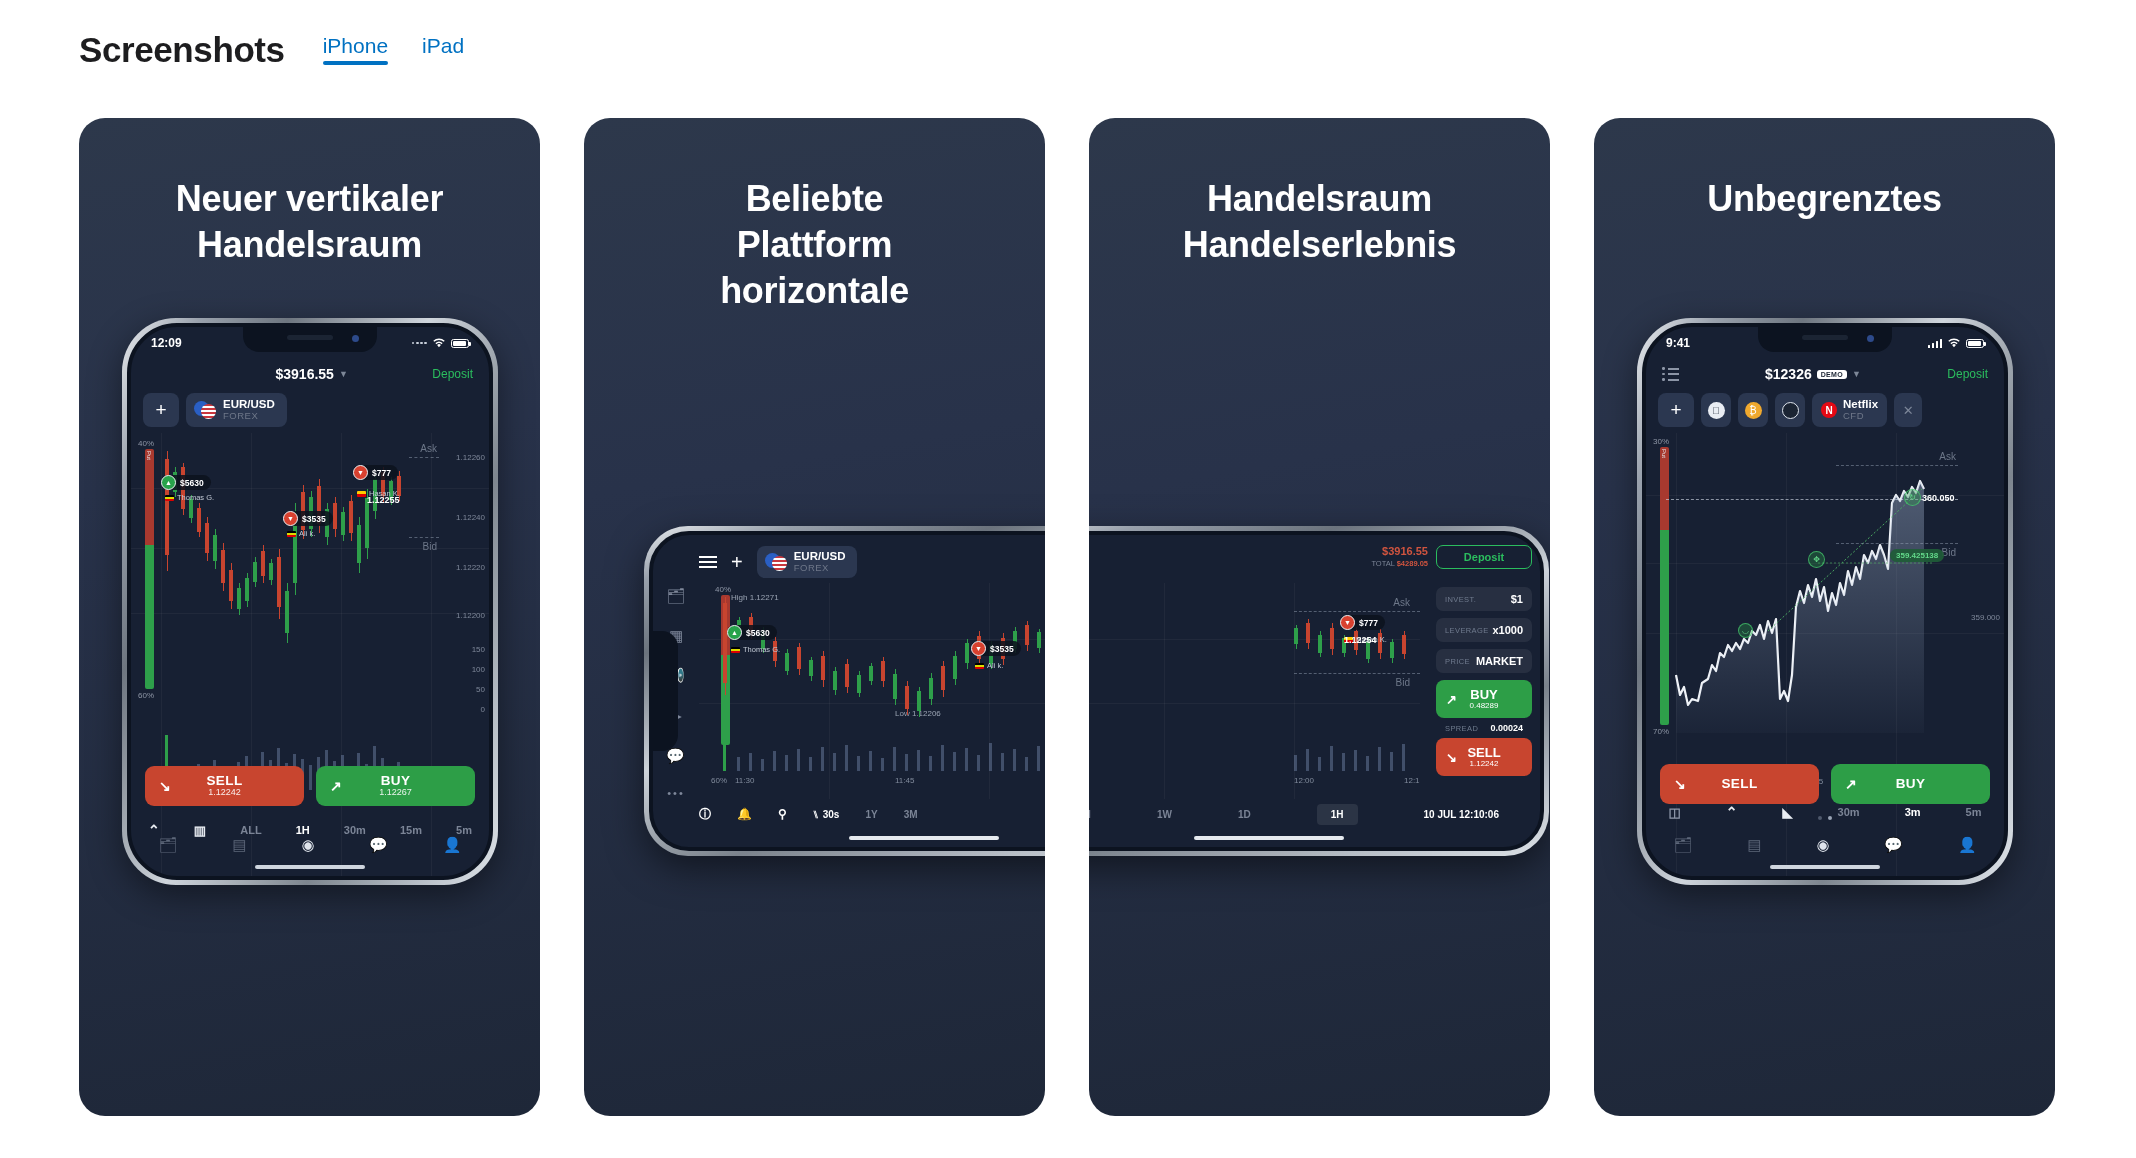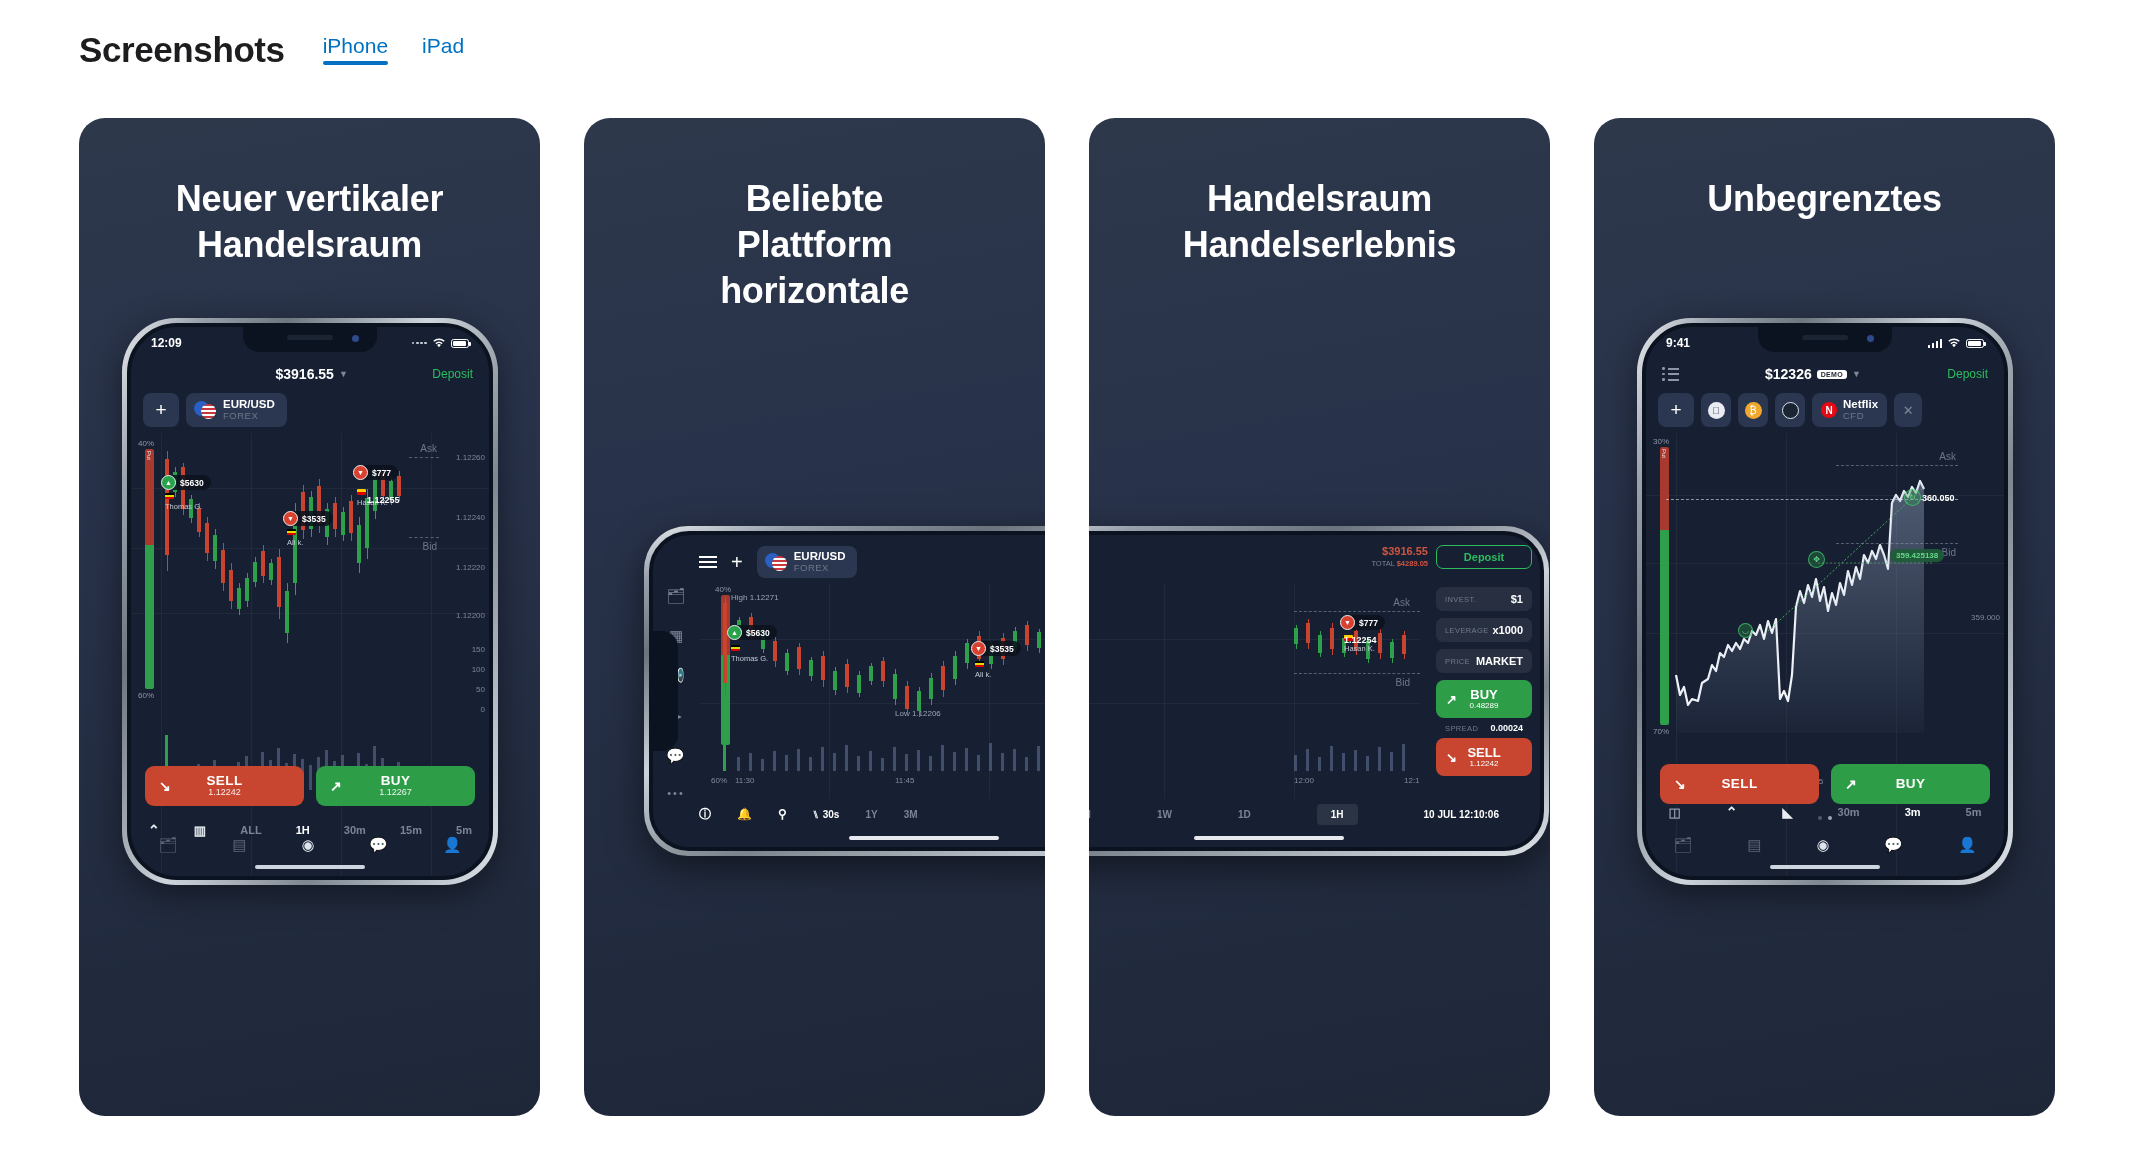"Thomas G." .trader-name { align-items: flex-start -> center; flex-direction: column -> none }
